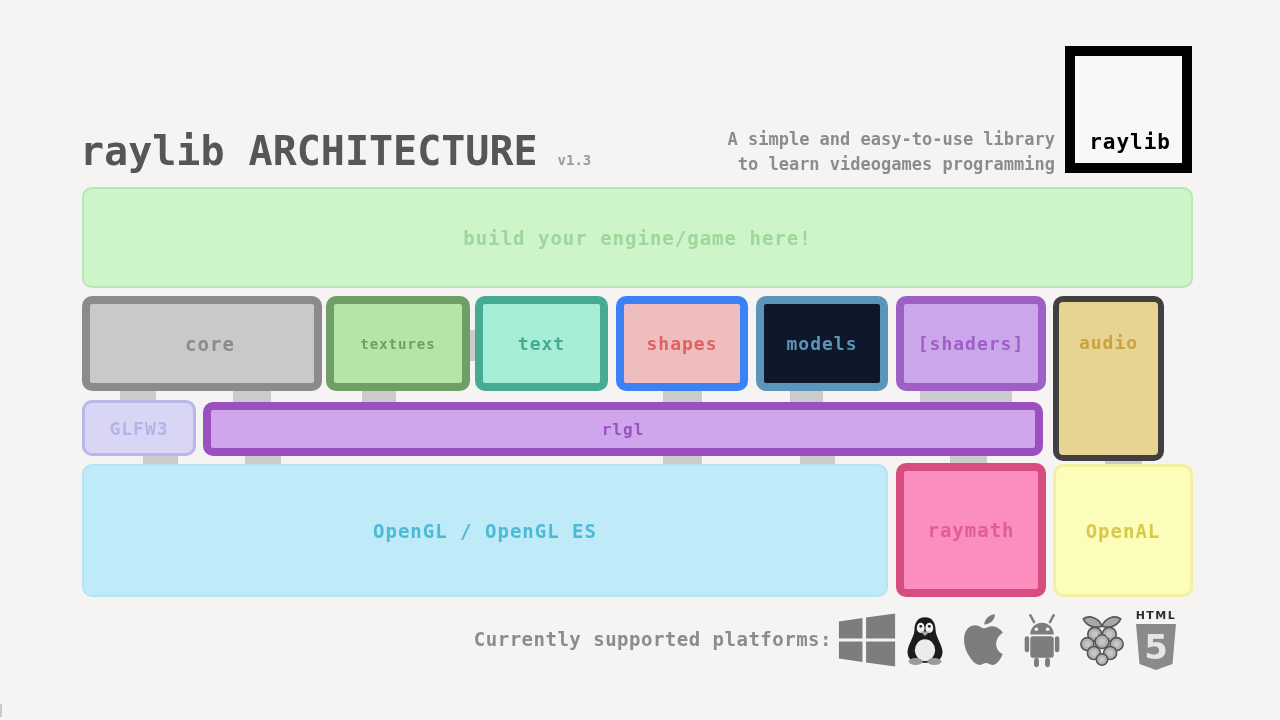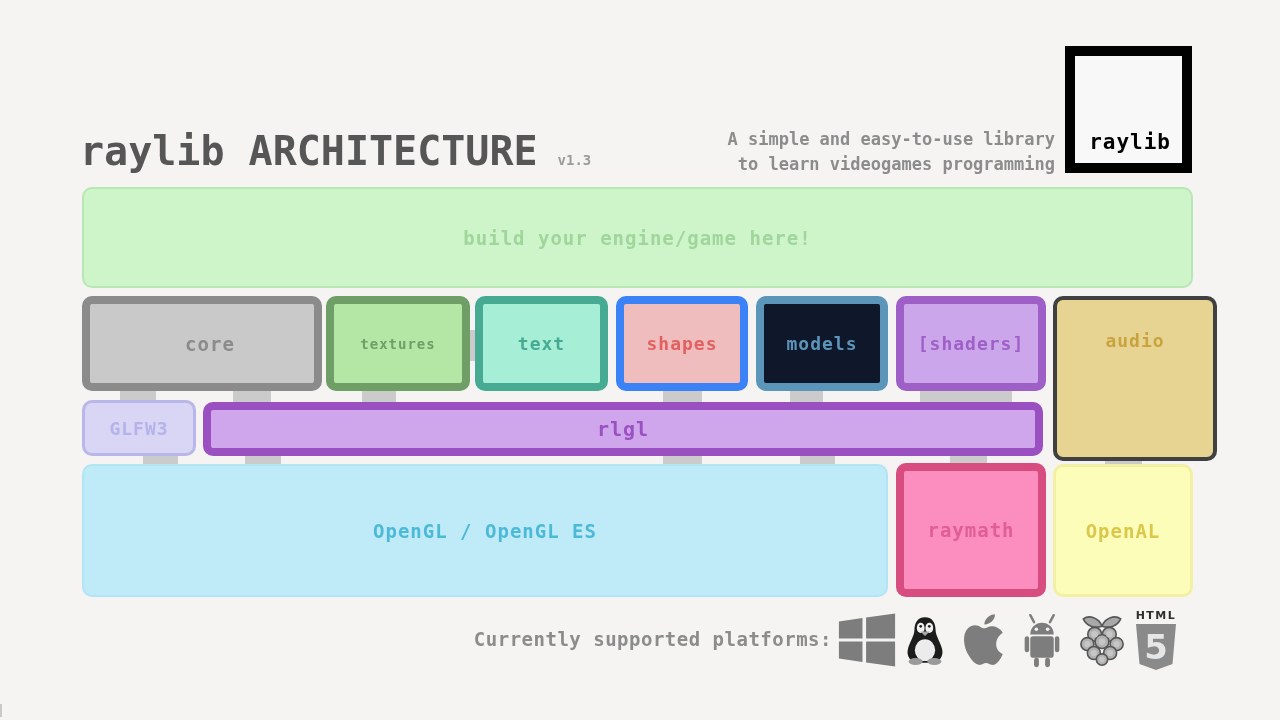"audio" .audio { border: 4px solid #404040 -> 6px solid #404040; width: 164px -> 111px }
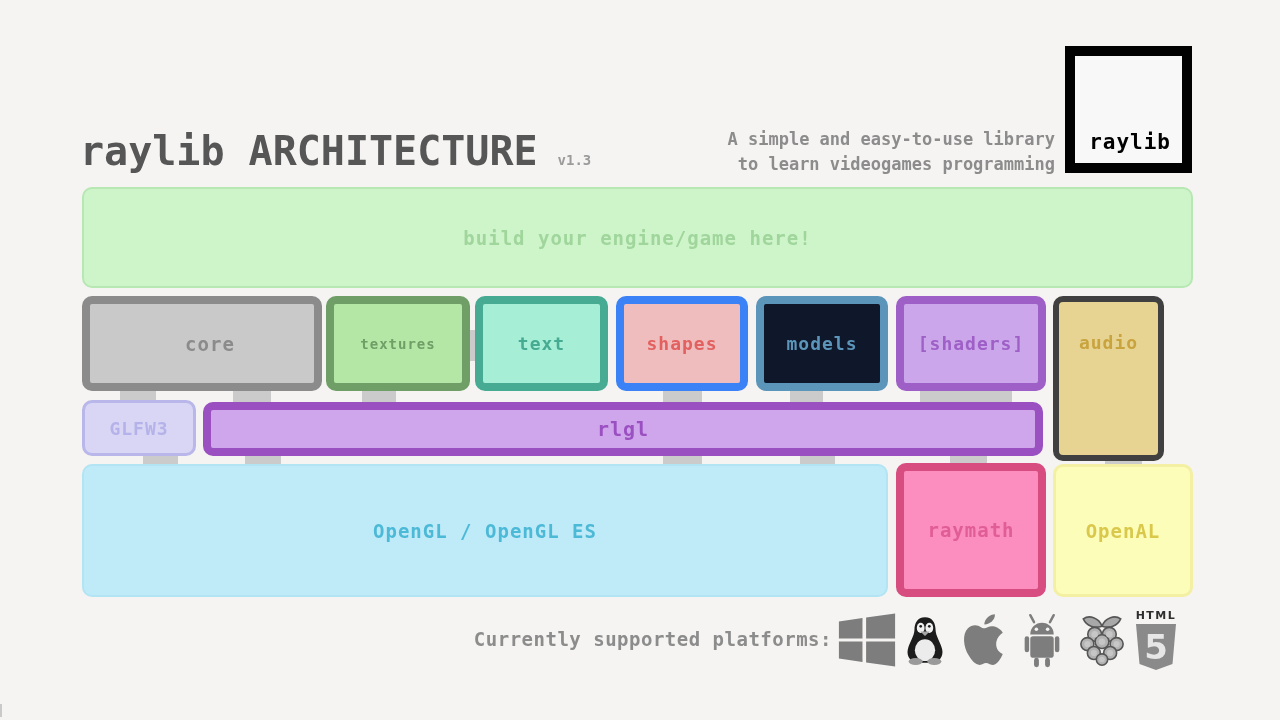"rlgl" .rlgl { font-size: 20px -> 16px }
